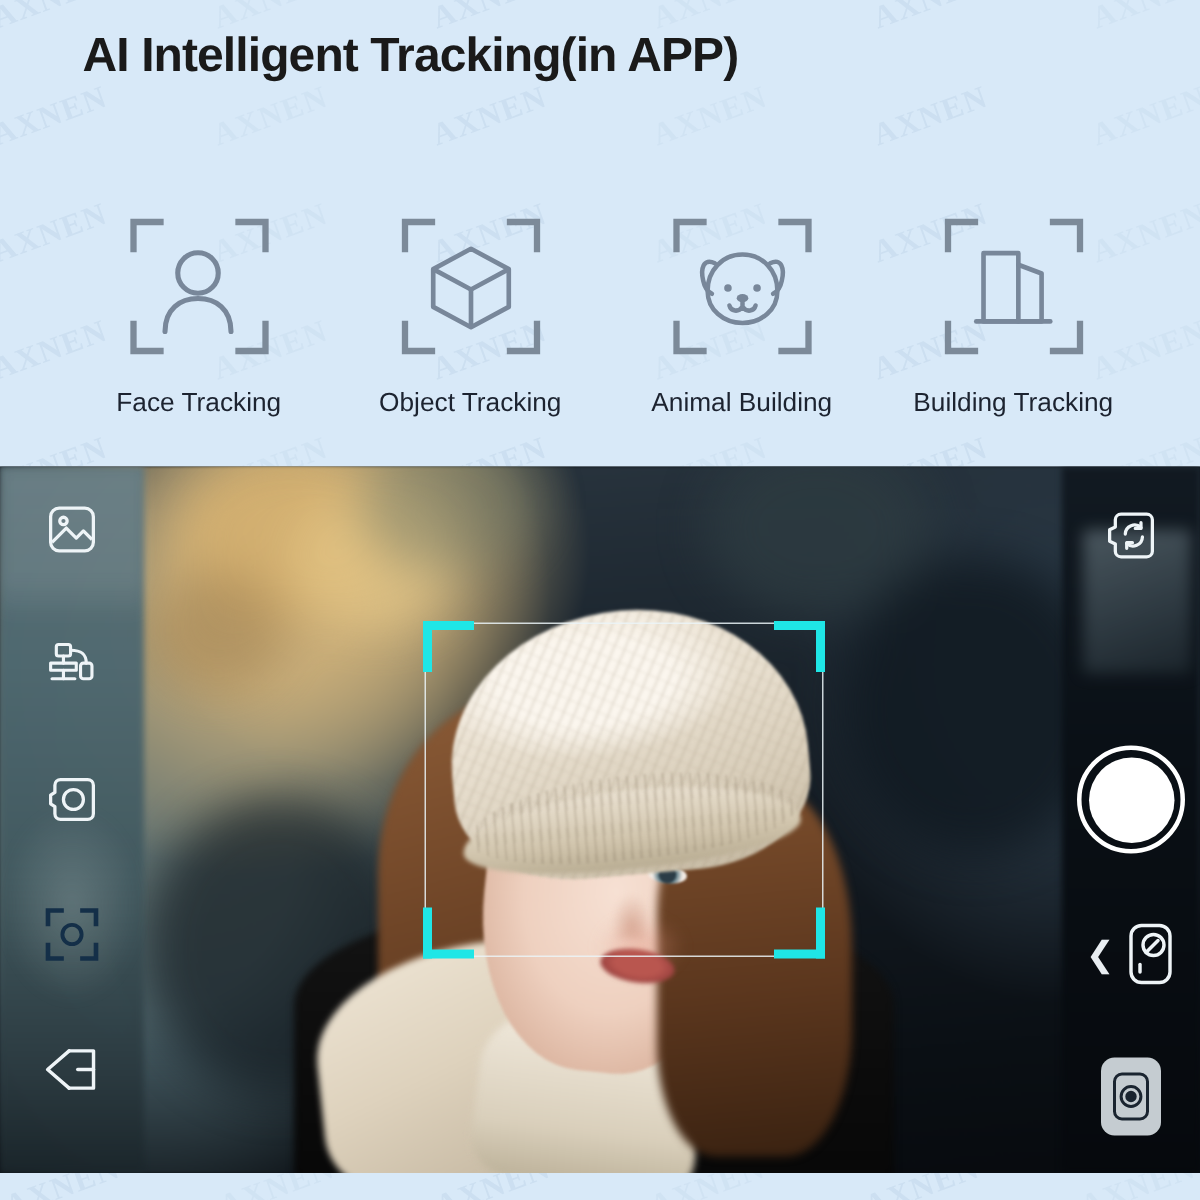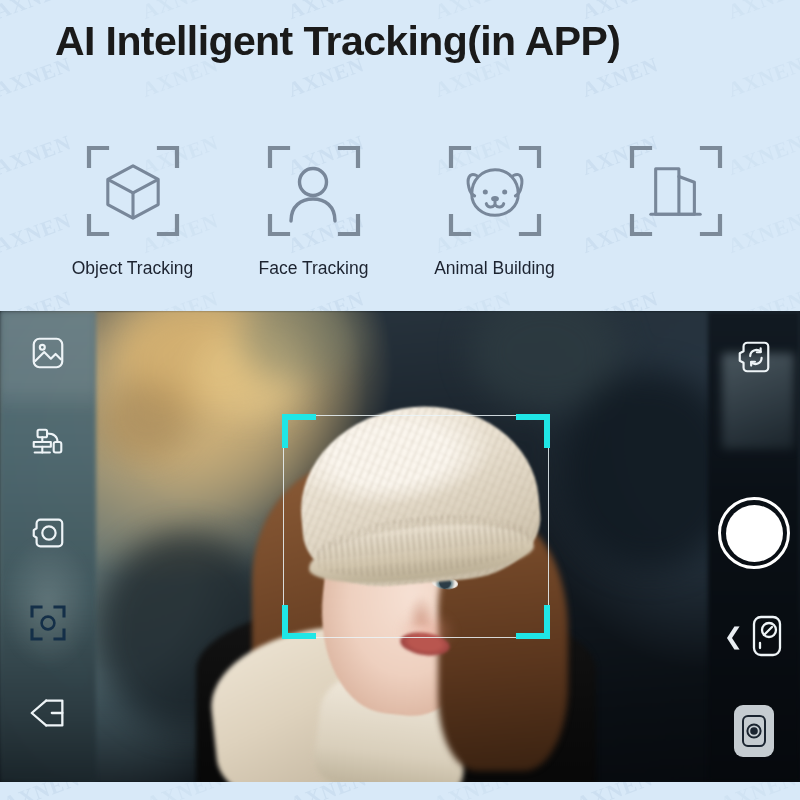"AI Intelligent Tracking(in APP)" .title { font-size: 41px -> 32px }
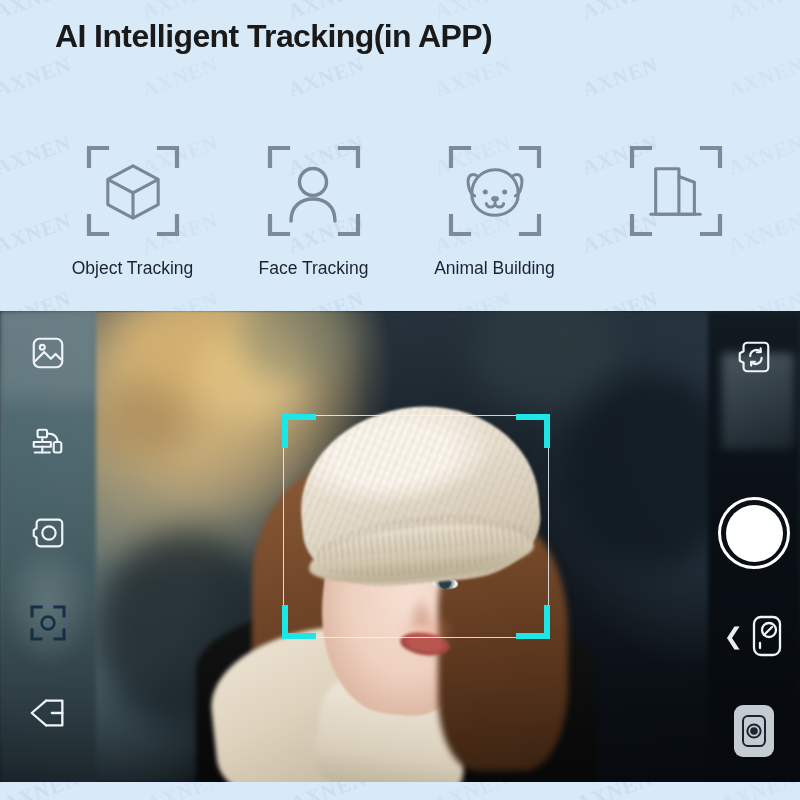"Object Tracking" div.feature { order: before "Face Tracking" -> after "Face Tracking" }
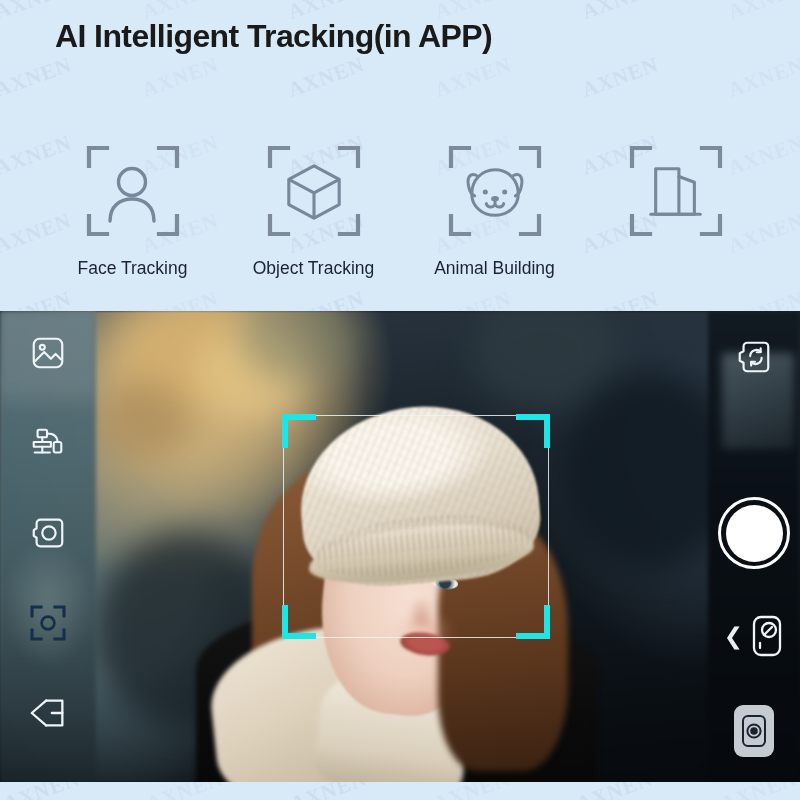"Building Tracking" div.feature-label { html: none -> <div>Building Tracking</div> }
